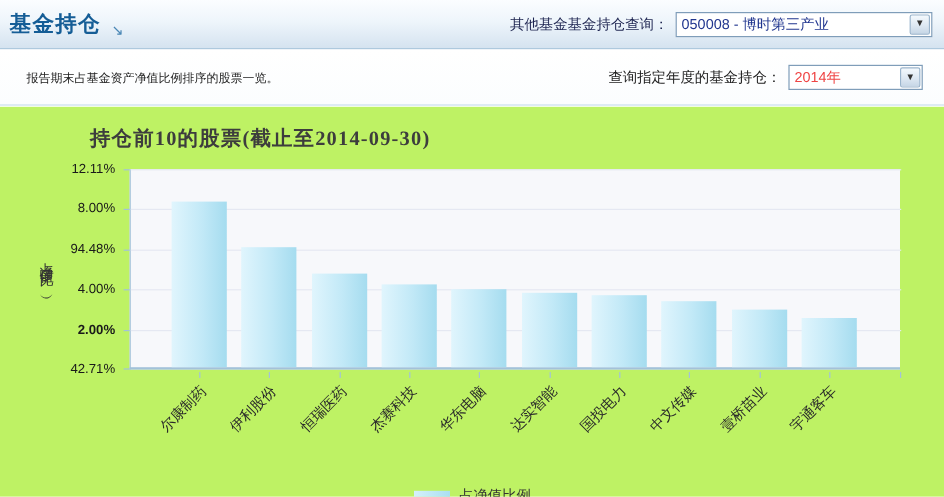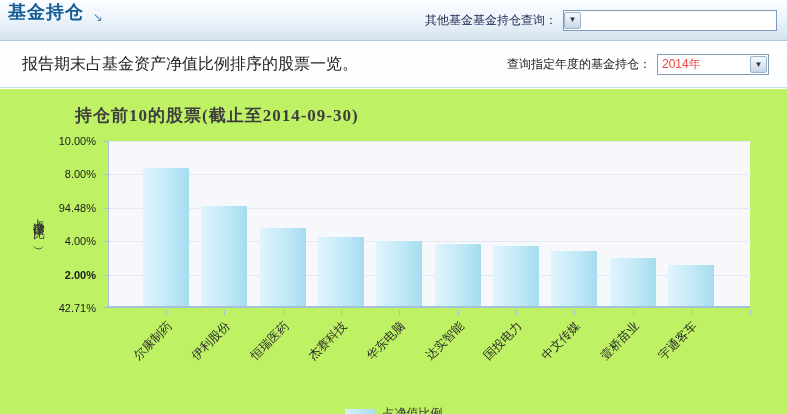"基金持仓 ↘" .header-strip { align-items: none -> center }
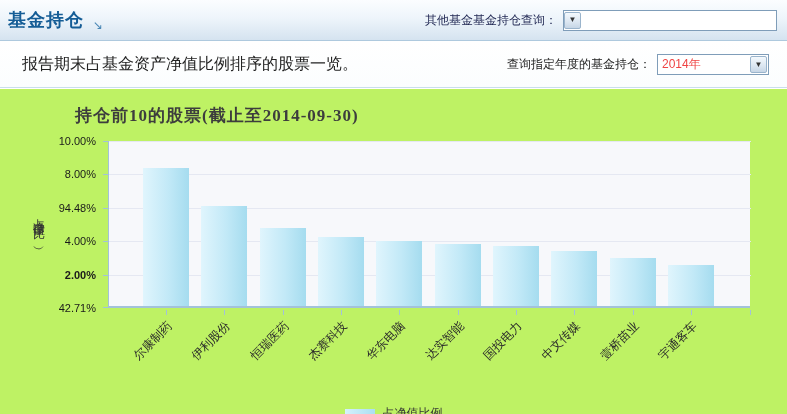"050008 - 博时第三产业" span.val { html: none -> <span>050008 - 博时第三产业</span> }
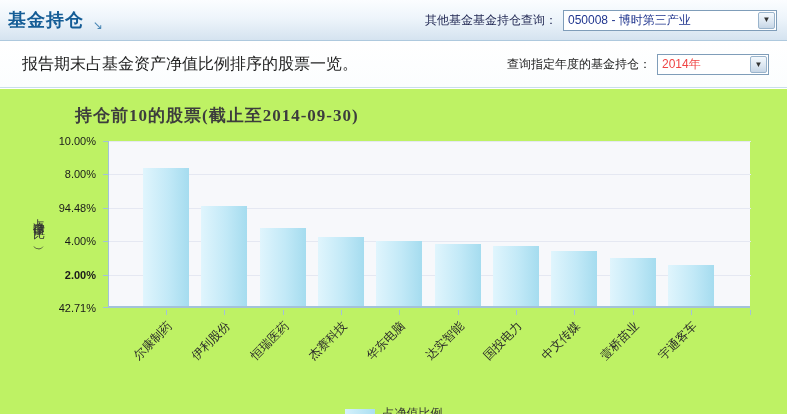"报告期末占基金资产净值比例排序的股票一览。" .desc-text { font-size: 16px -> 10px }
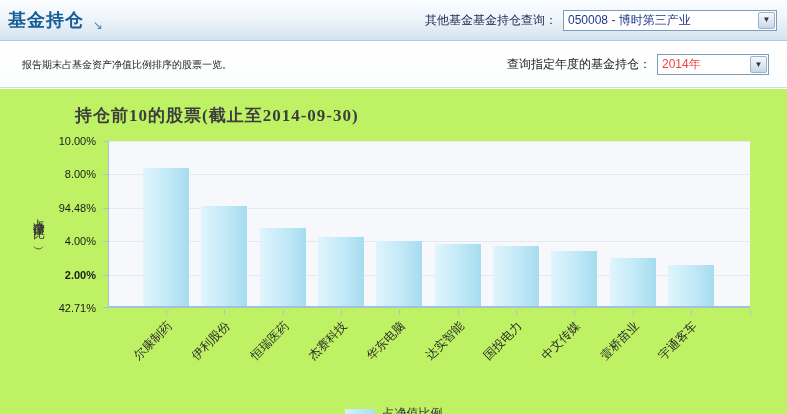"10.00%" div.yticklabel { text: 10.00% -> 12.11% }
